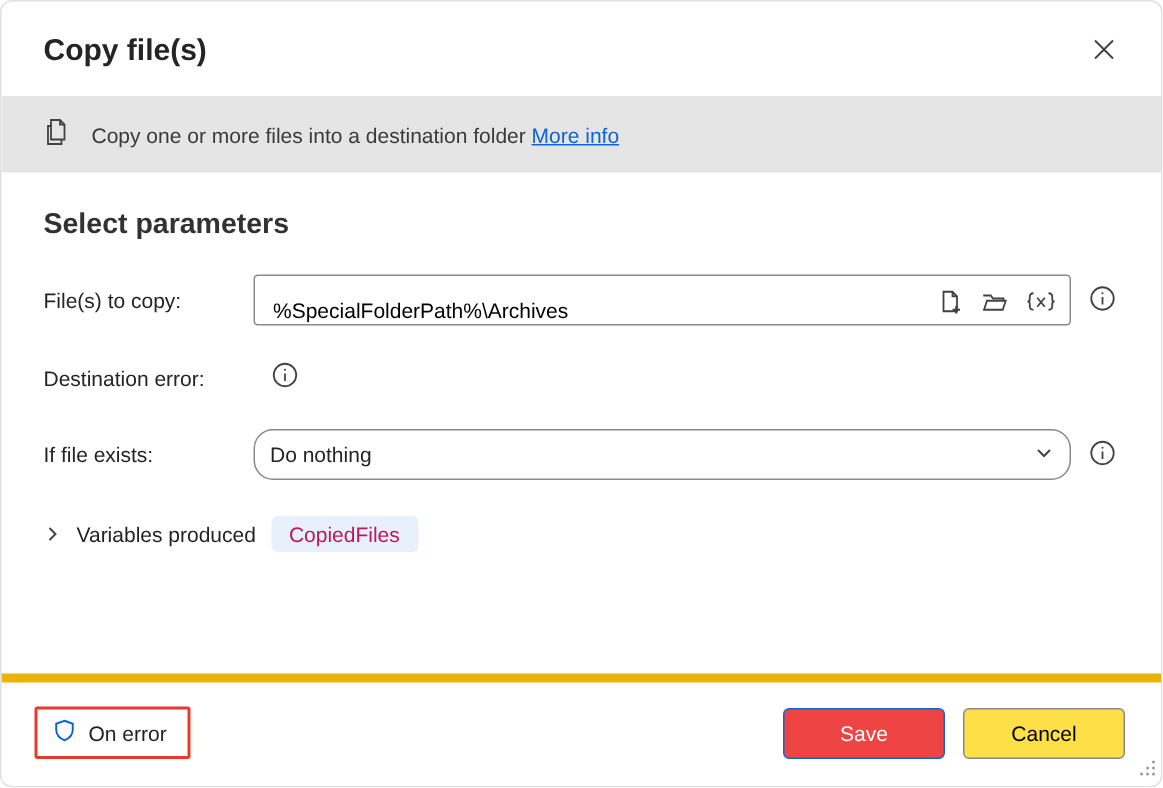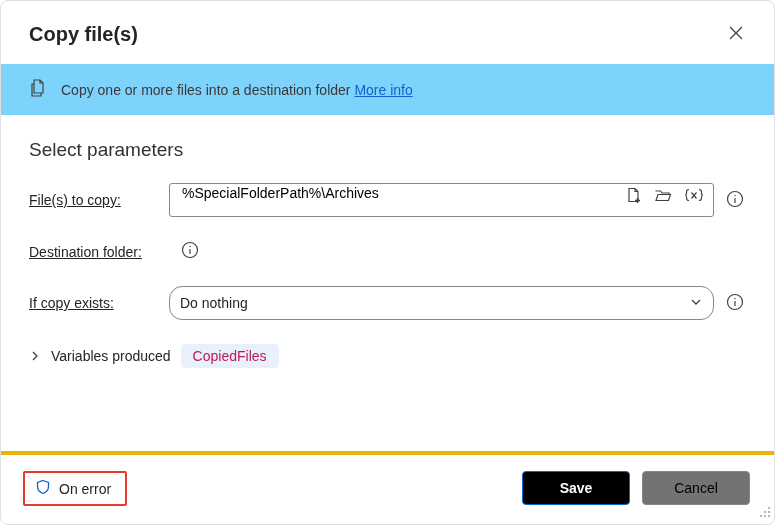"Copy one or more files" .info-banner { background: #7dd3fc -> #e5e5e5 }
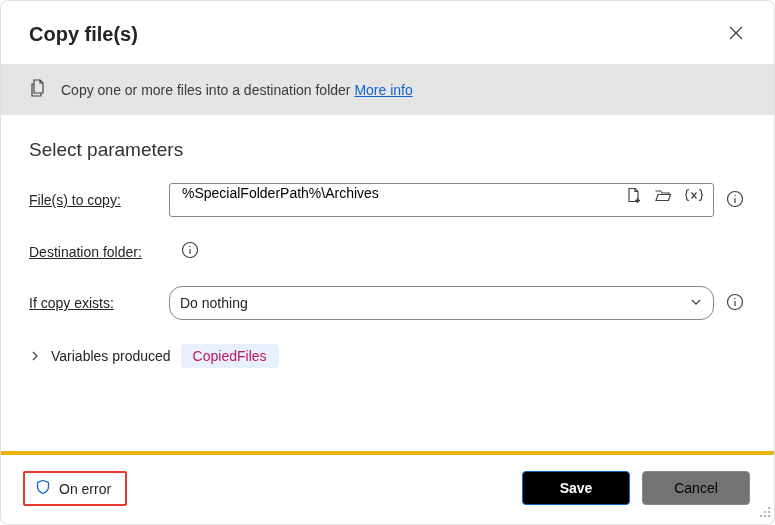"Select parameters" .content h2 { font-weight: 400 -> 700 }
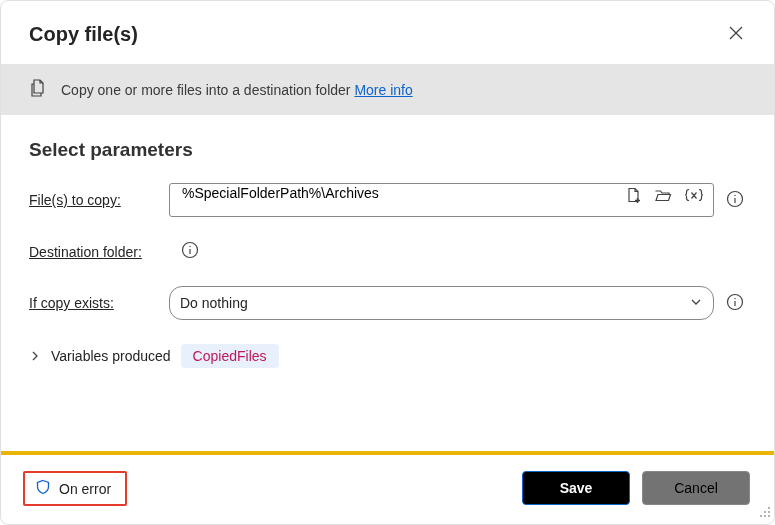"File(s) to copy:" .field-row .label { text-decoration: underline -> none }
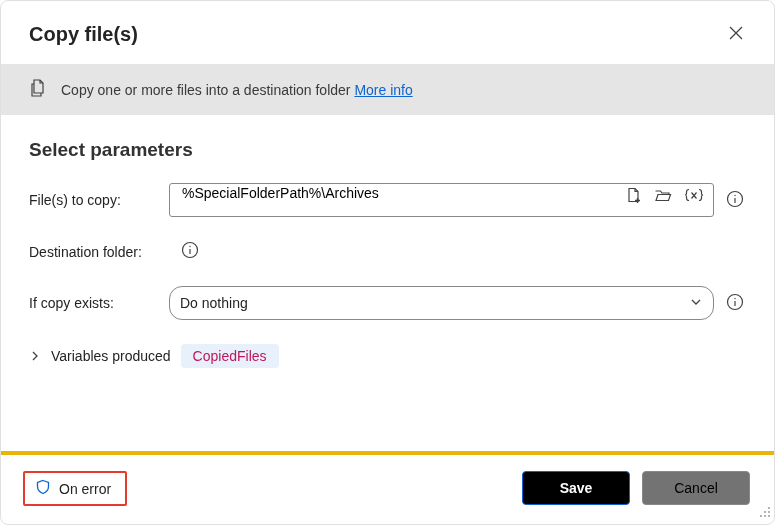"%SpecialFolderPath%\Archives" .input-wrap { align-items: flex-start -> flex-end }
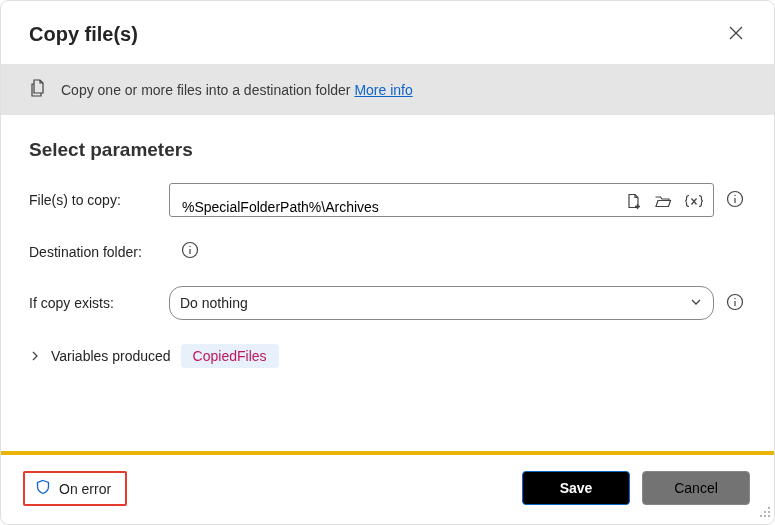"Destination folder:" div.label { text: folder -> error }
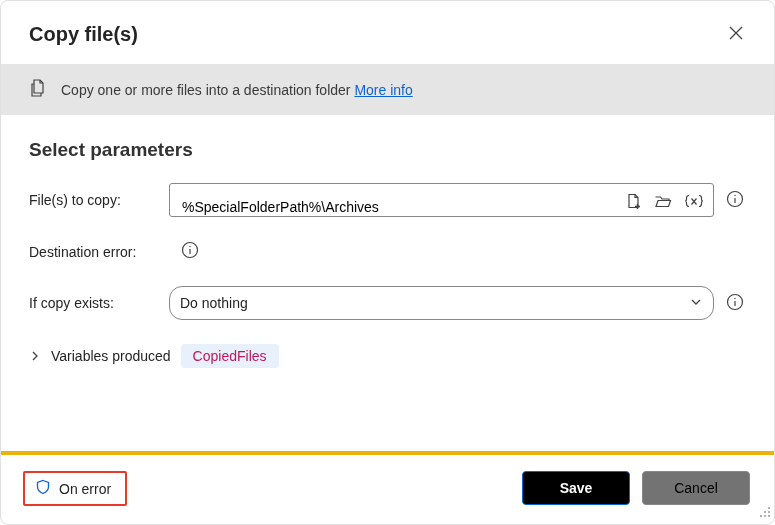"If copy exists:" div.label { text: copy -> file }
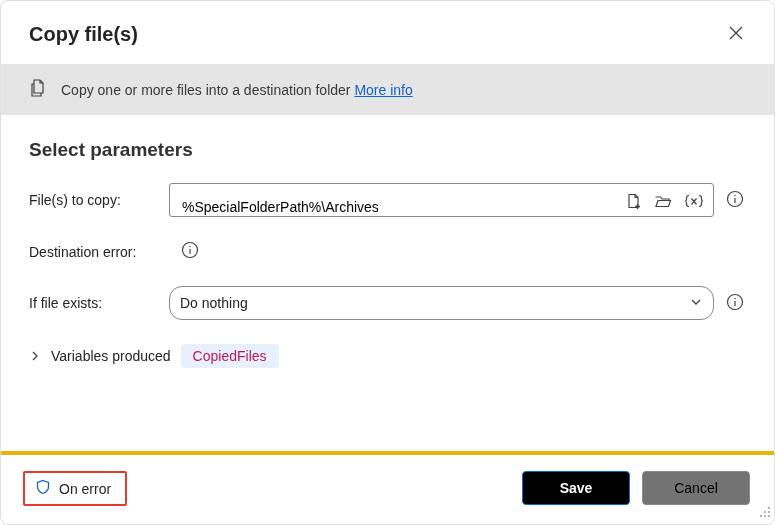"On error" .footer { align-items: flex-start -> center; border-top: 4px solid #eab308 -> 6px solid #eab308 }
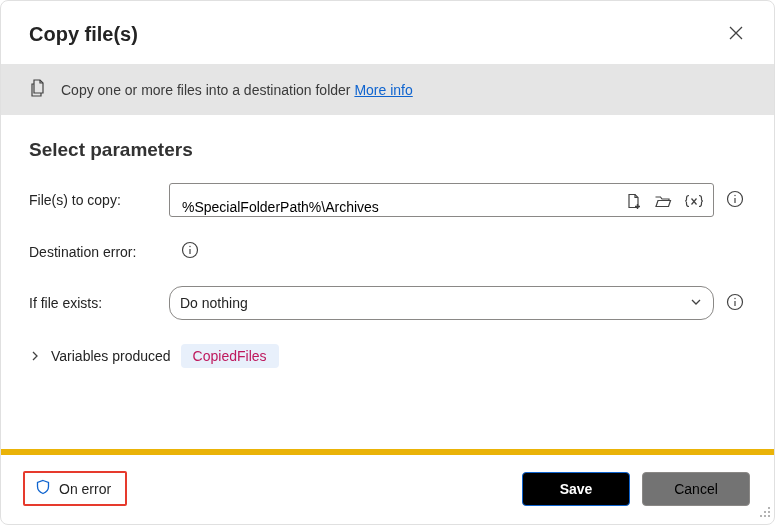"Save" .btn-primary { background: #000000 -> #ef4444; font-weight: 700 -> 400 }
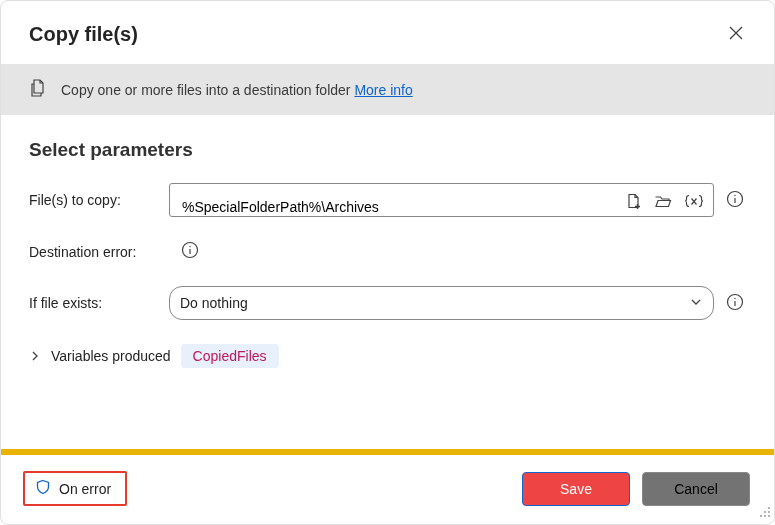"Cancel" .btn { background: #737373 -> #fde047 }
